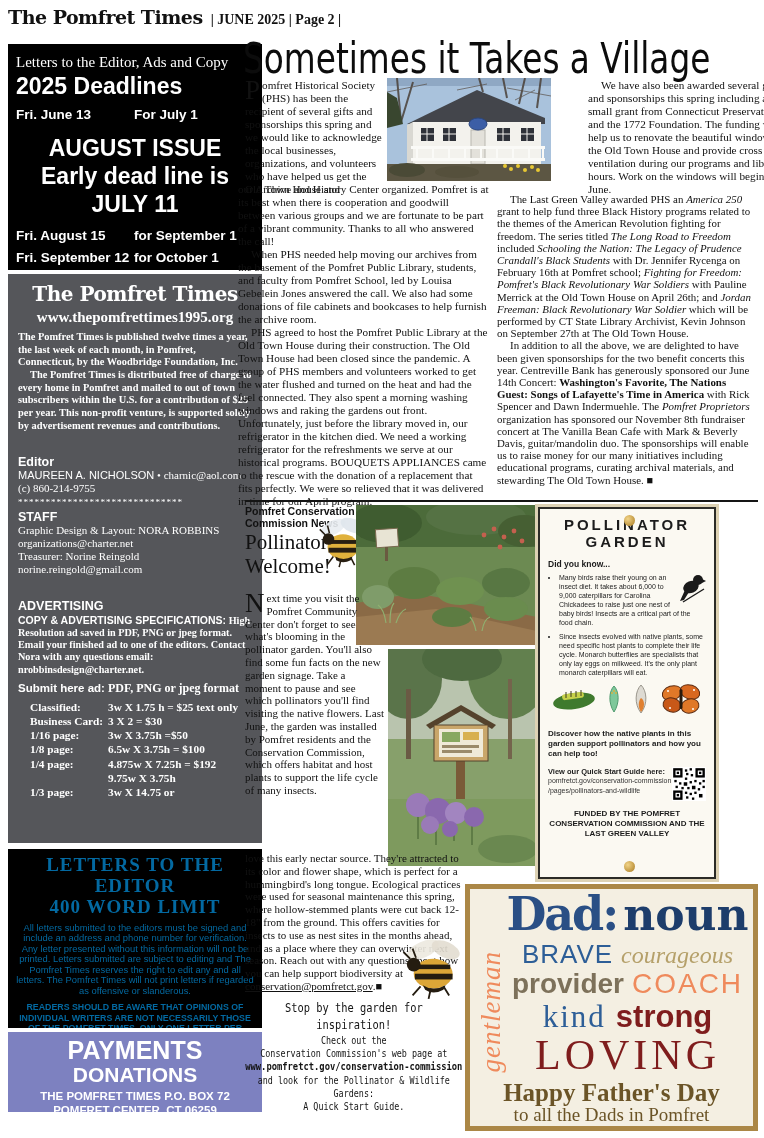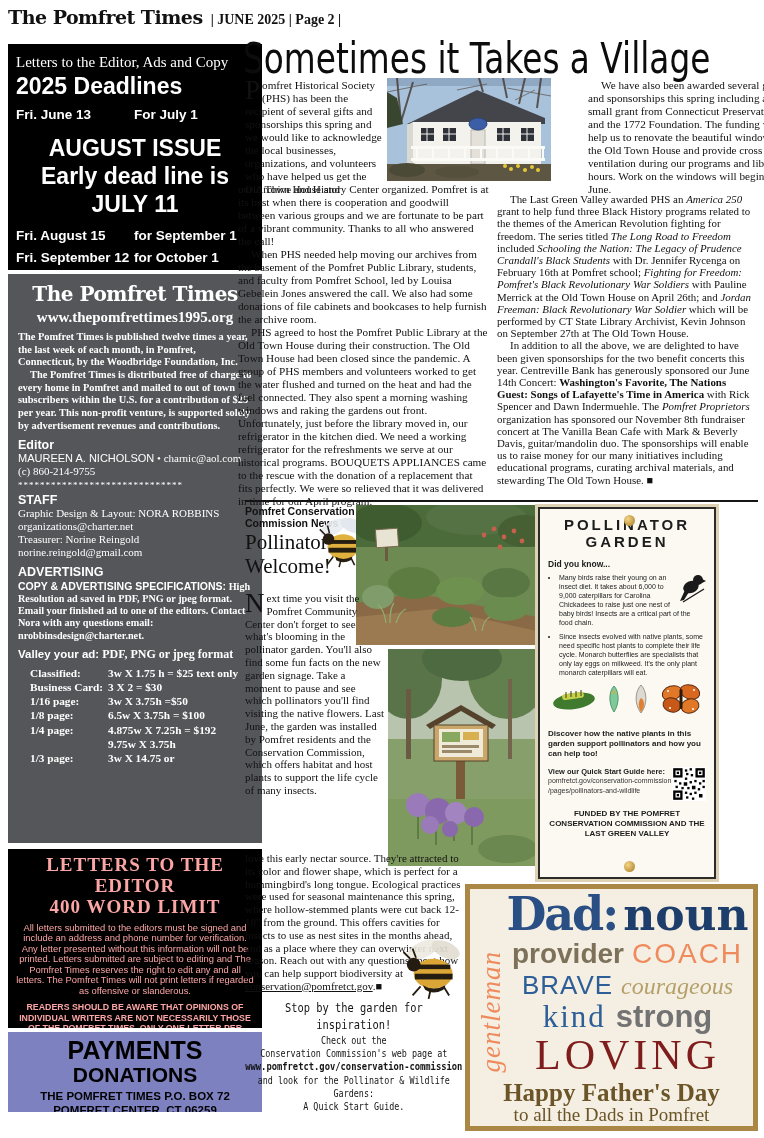"Editor" .mh-h { margin-top: 5px -> 22px }
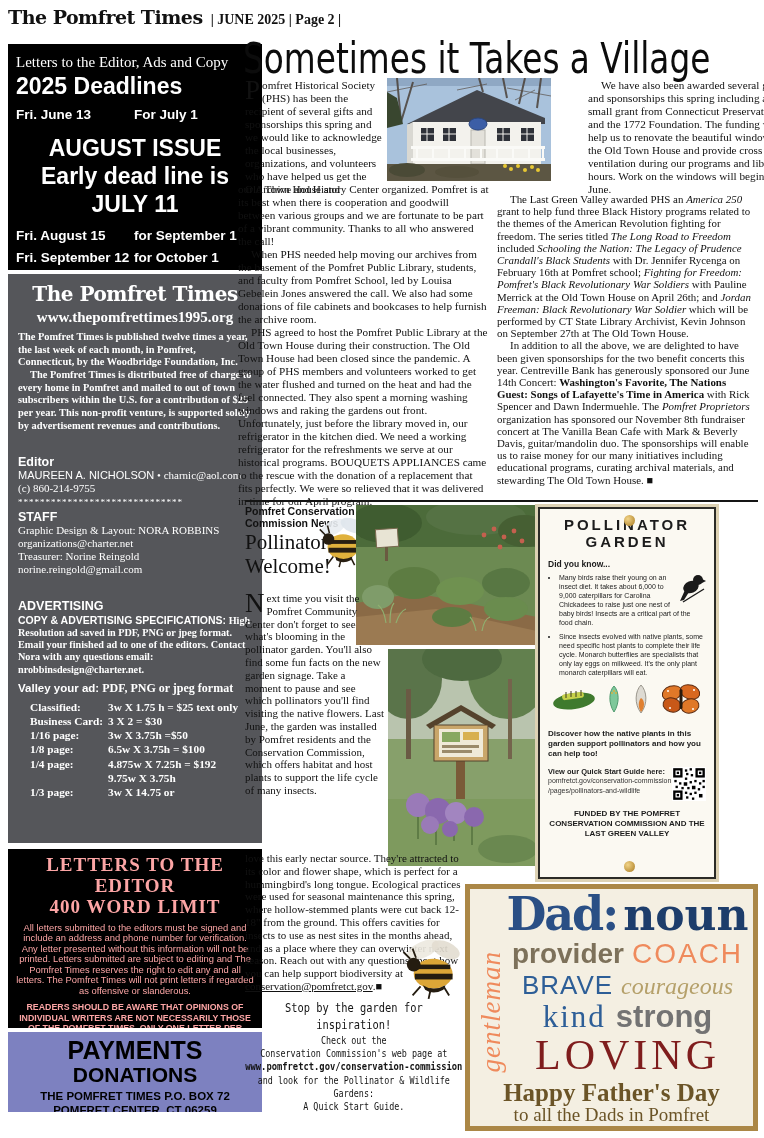"Valley your ad:" span.lbl { text: Valley your -> Submit here }
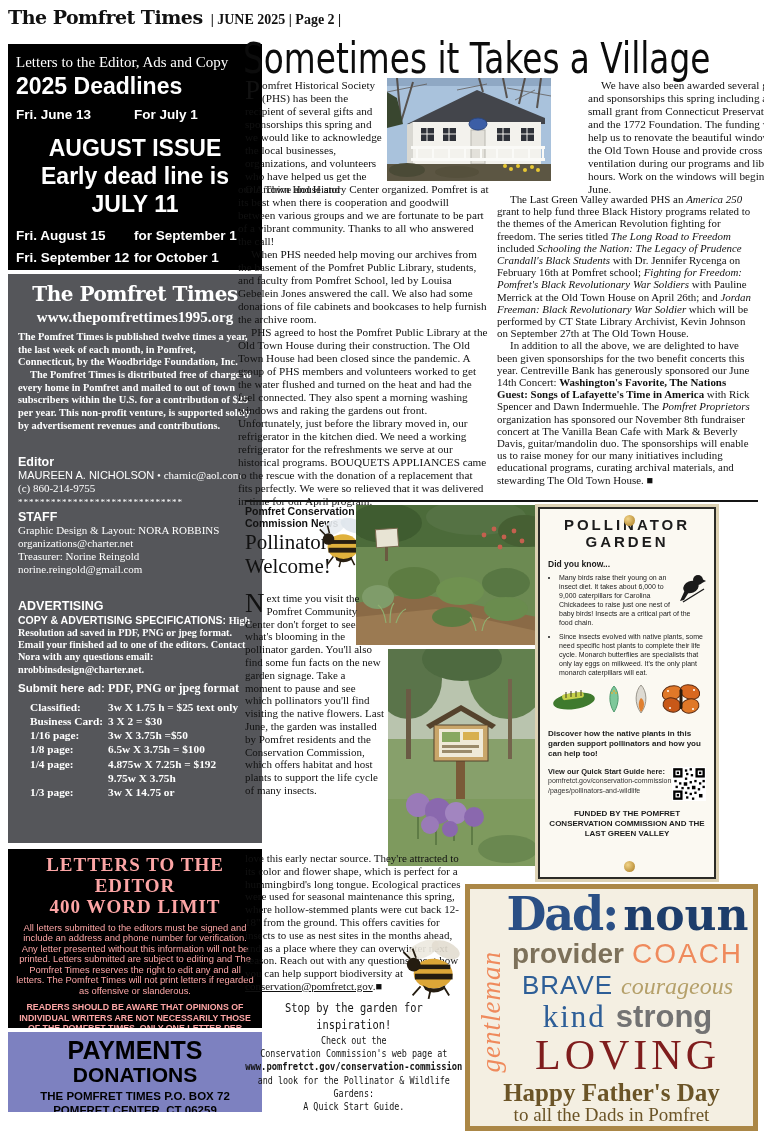"LETTERS TO THE EDITOR" .box-letters { color: #fca5a5 -> #0369a1 }
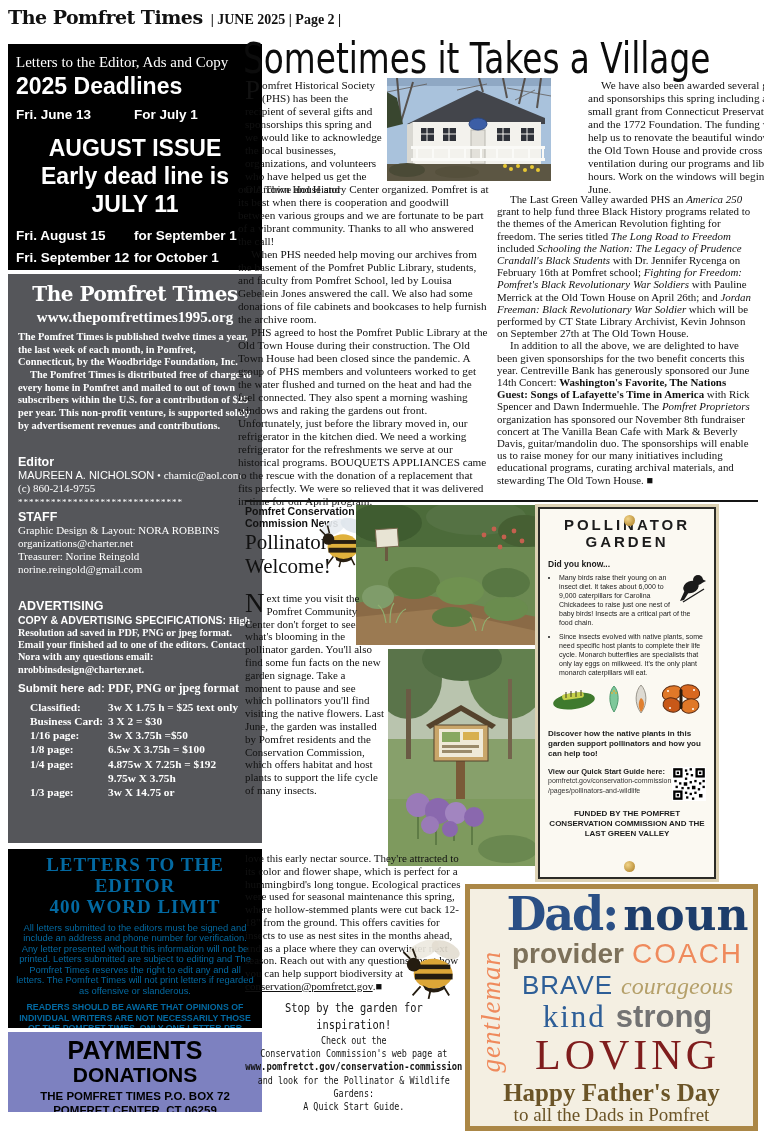"provider COACH" div.dad-row { order: before "BRAVE courageous" -> after "BRAVE courageous" }
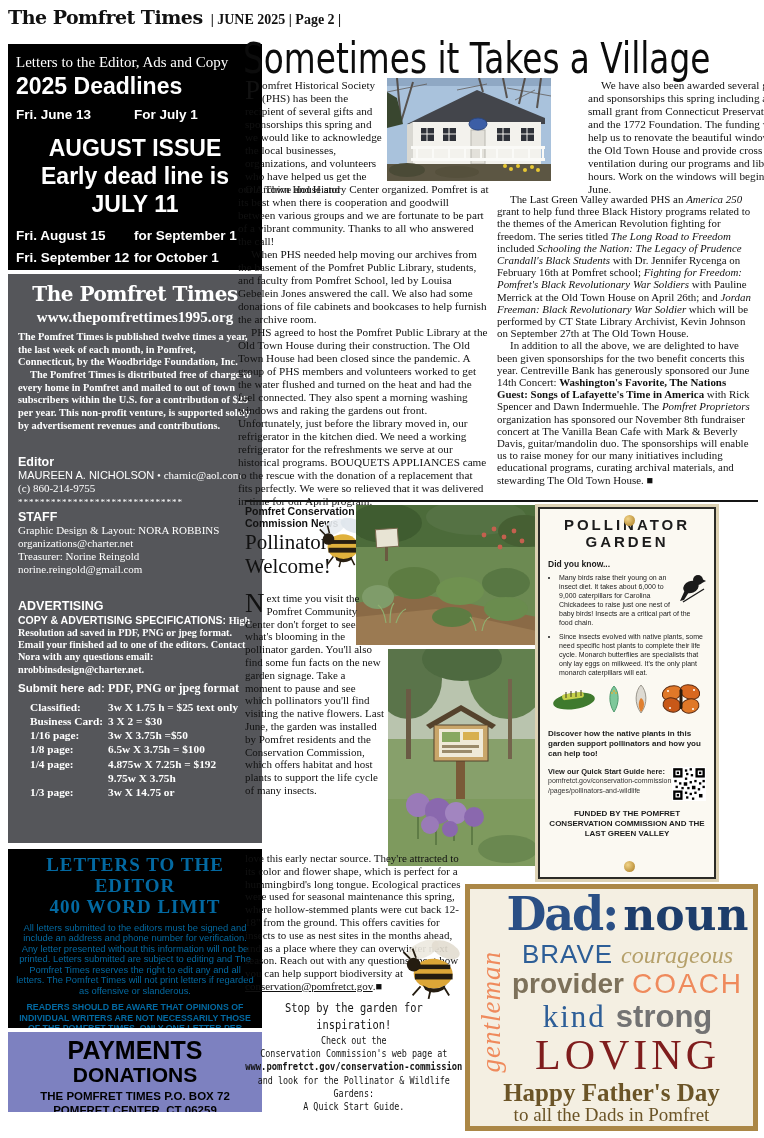"strong" .w-strong { color: #737373 -> #7f1d1d }
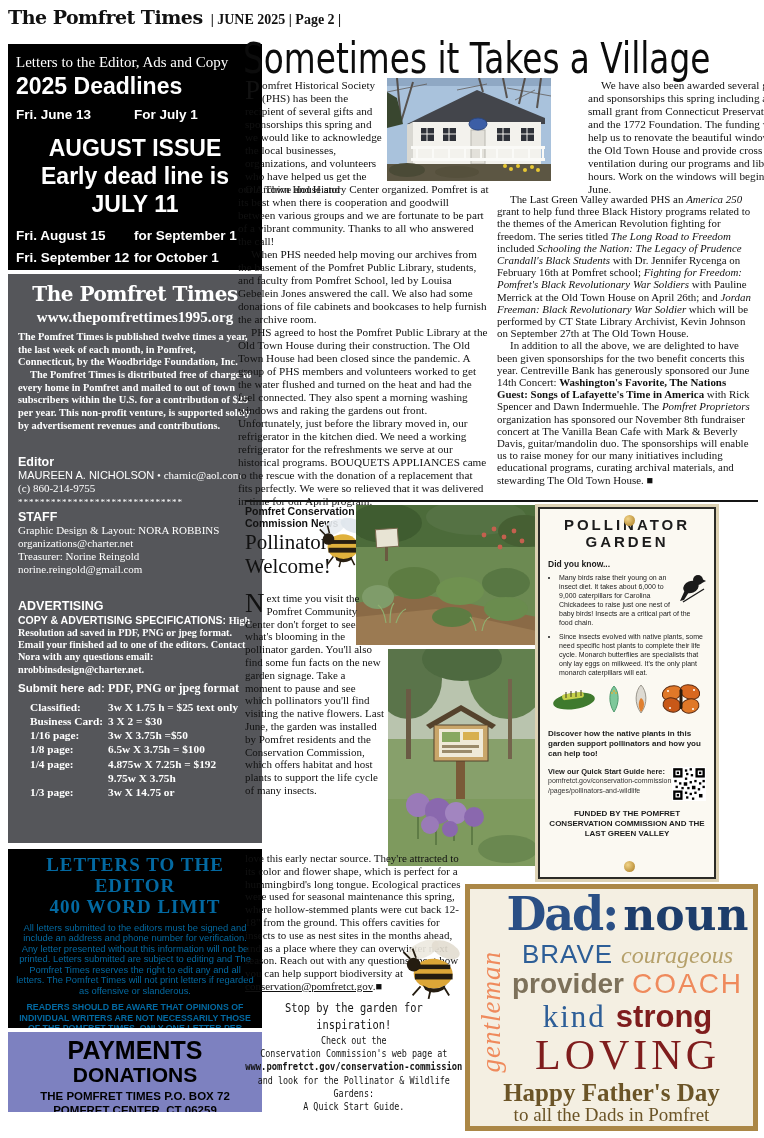"PAYMENTS" .box-payments { color: #000000 -> #ffffff }
